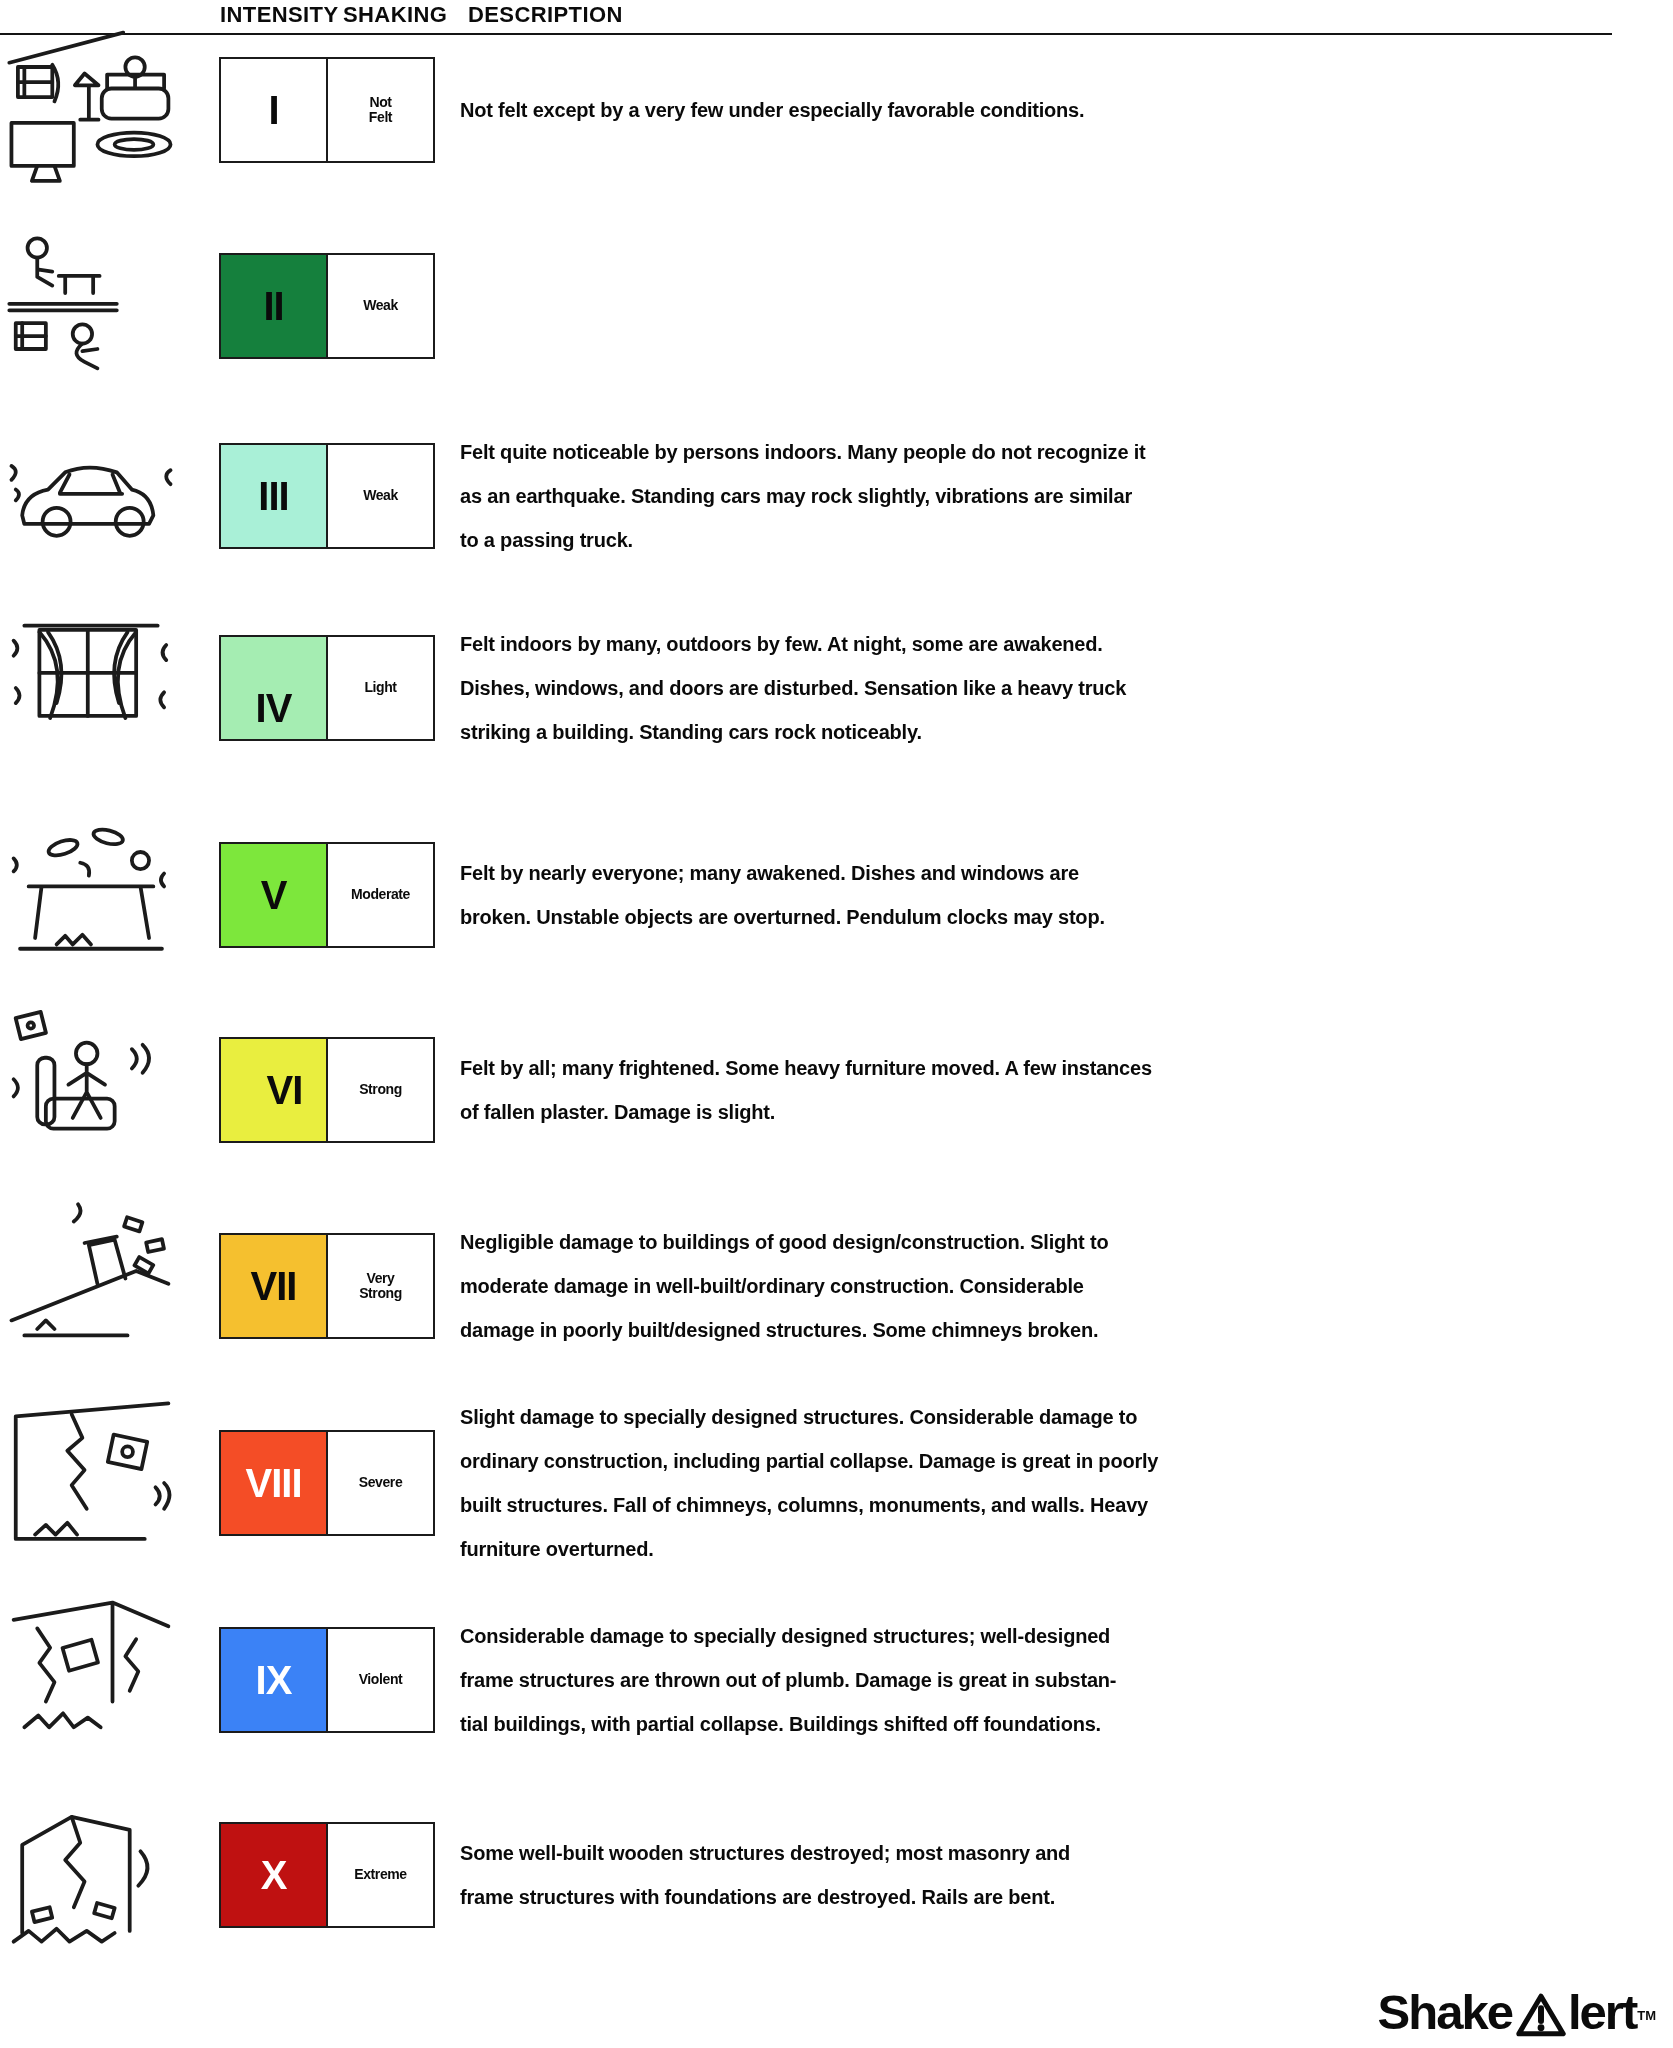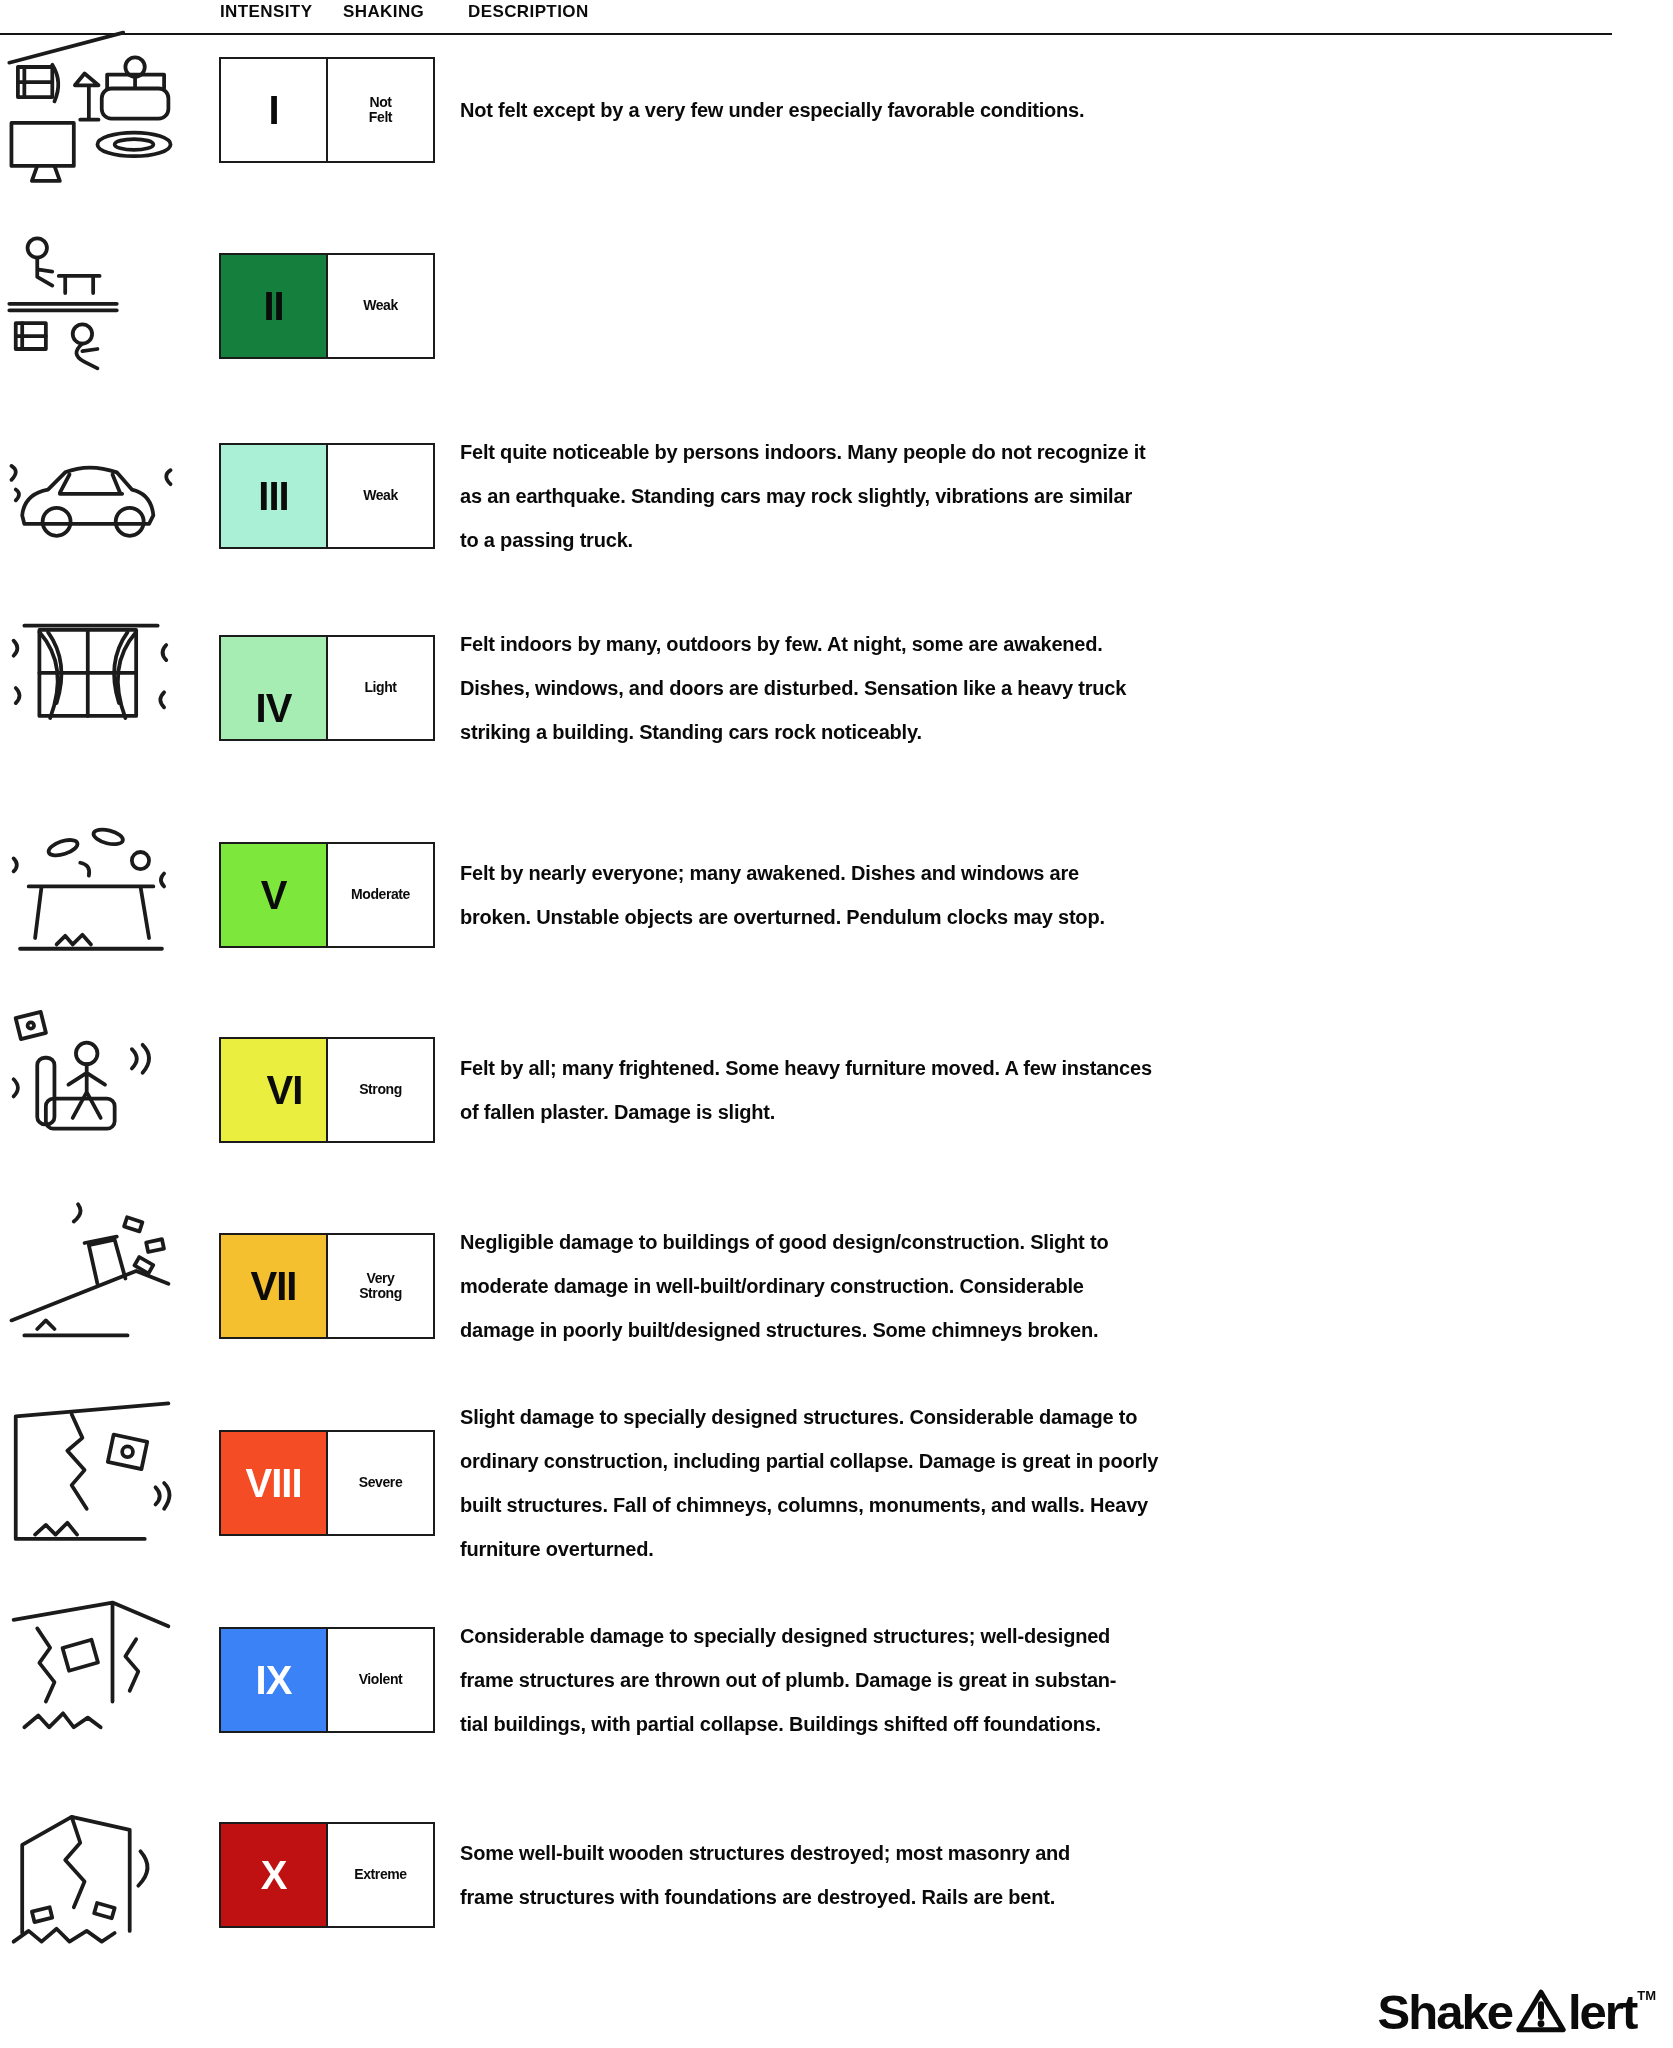"INTENSITY" .colhead { font-size: 17px -> 22px }
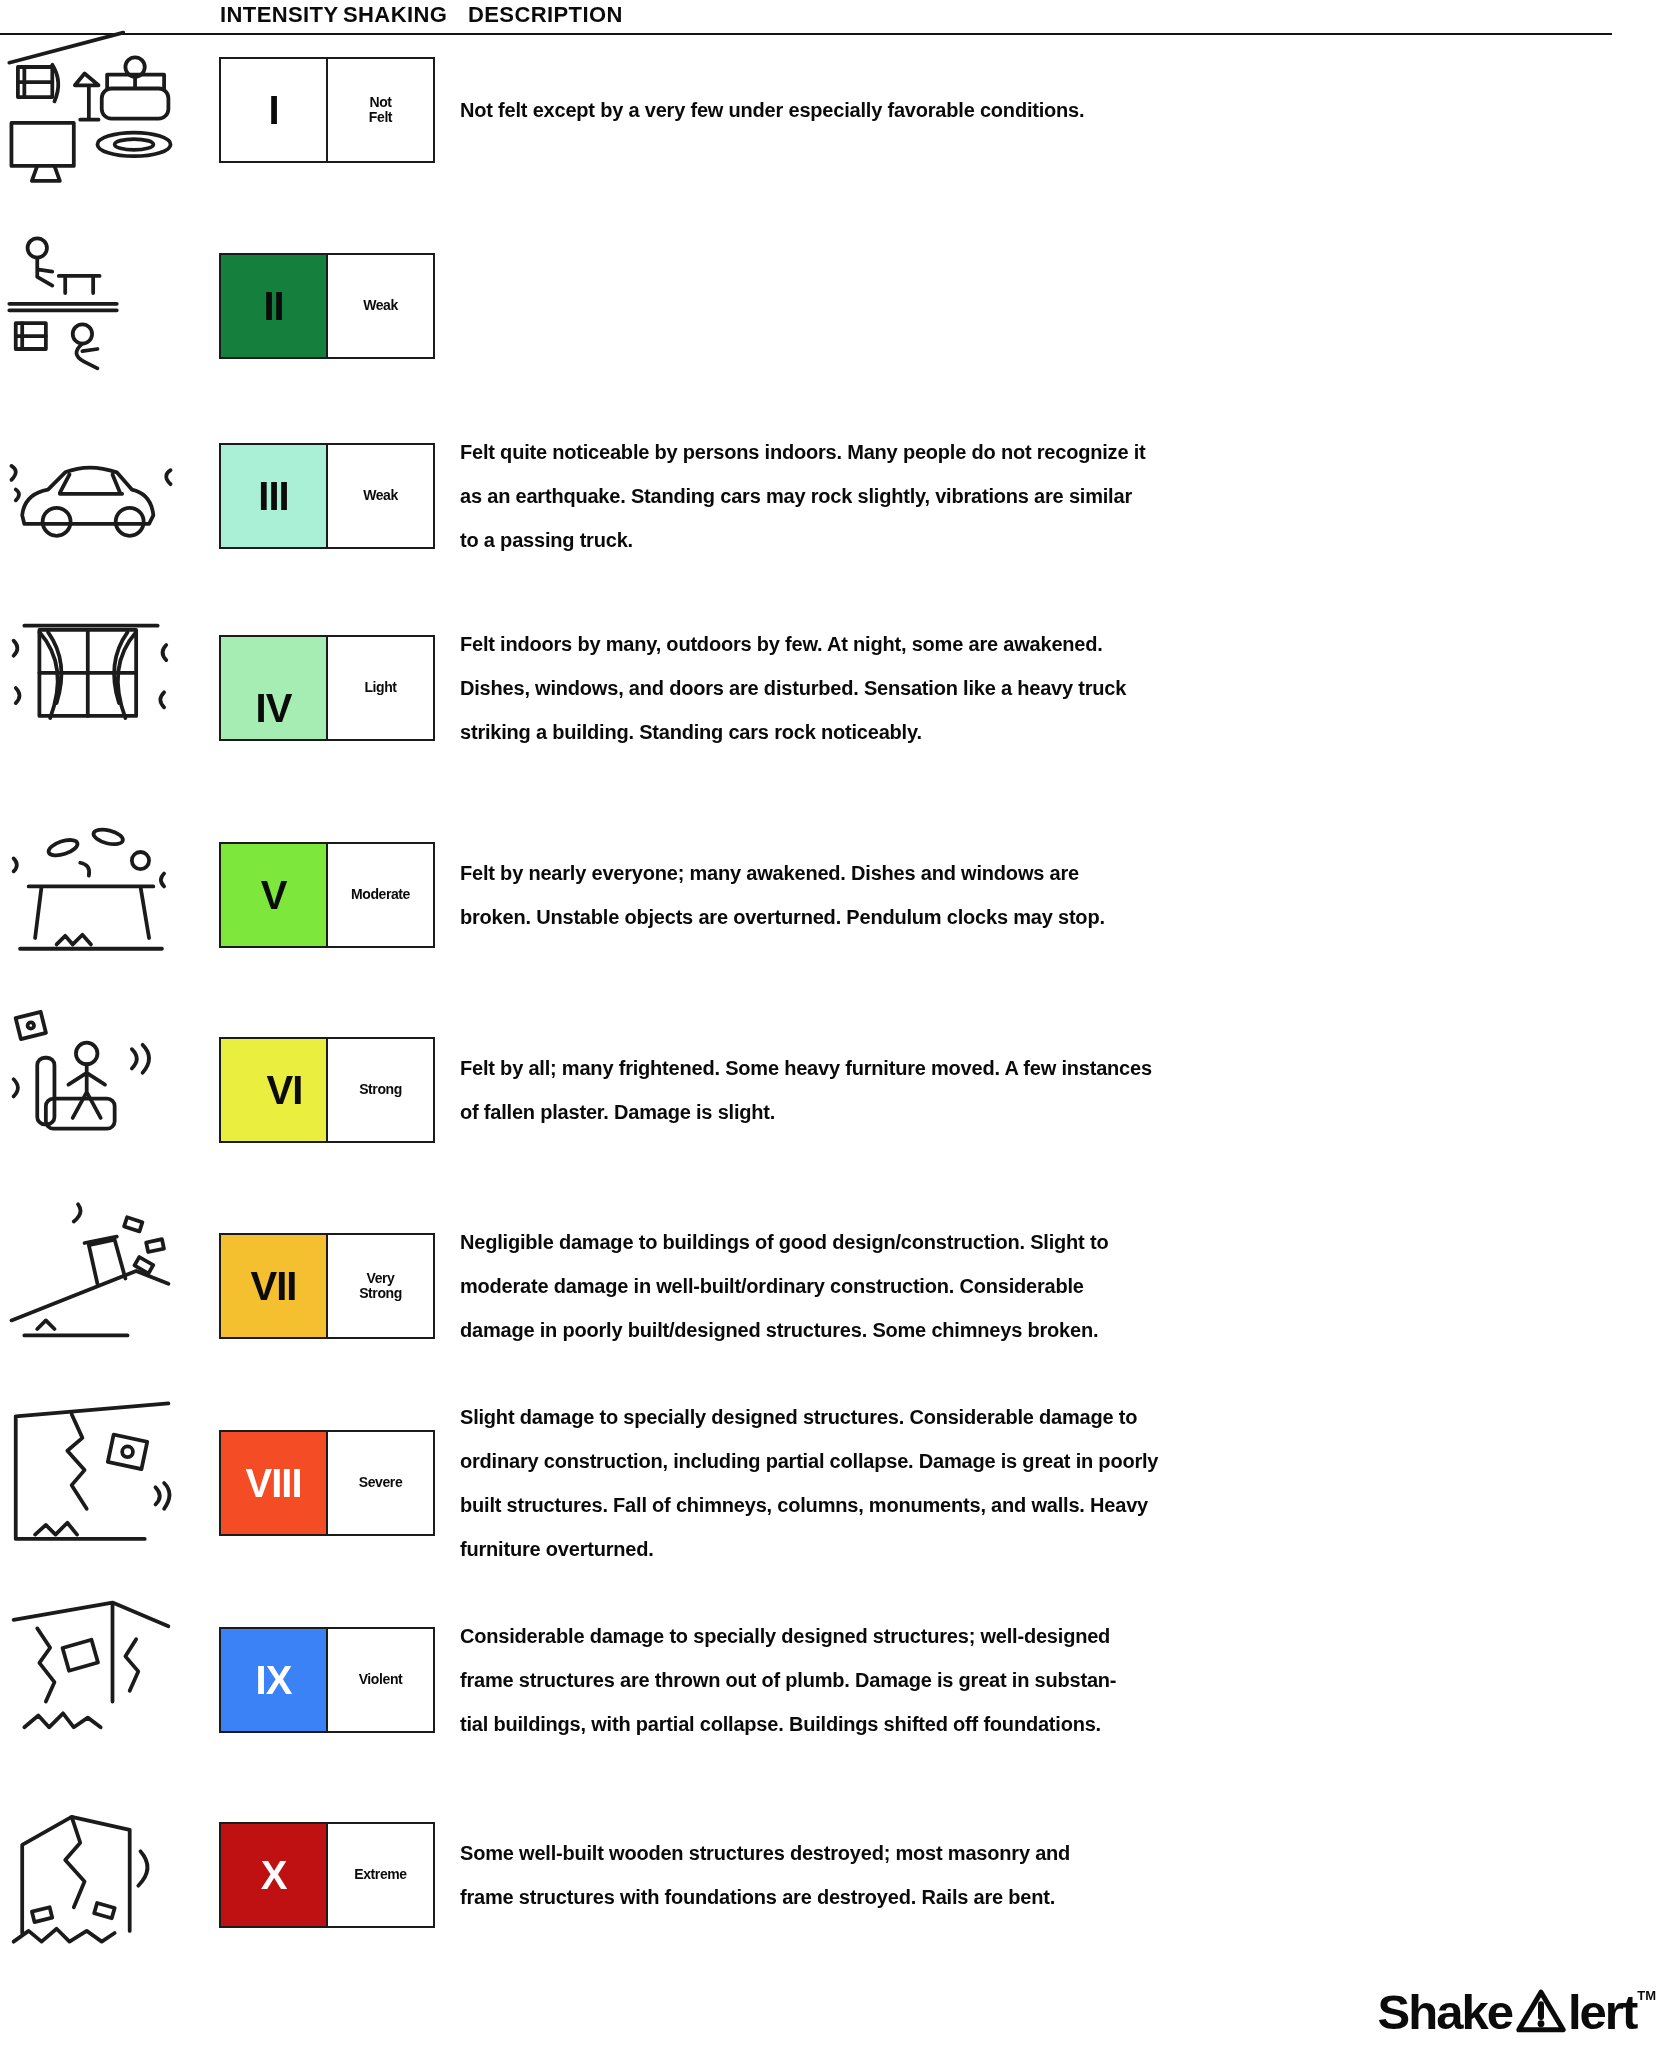"Shake" #logo { align-items: center -> flex-end }
